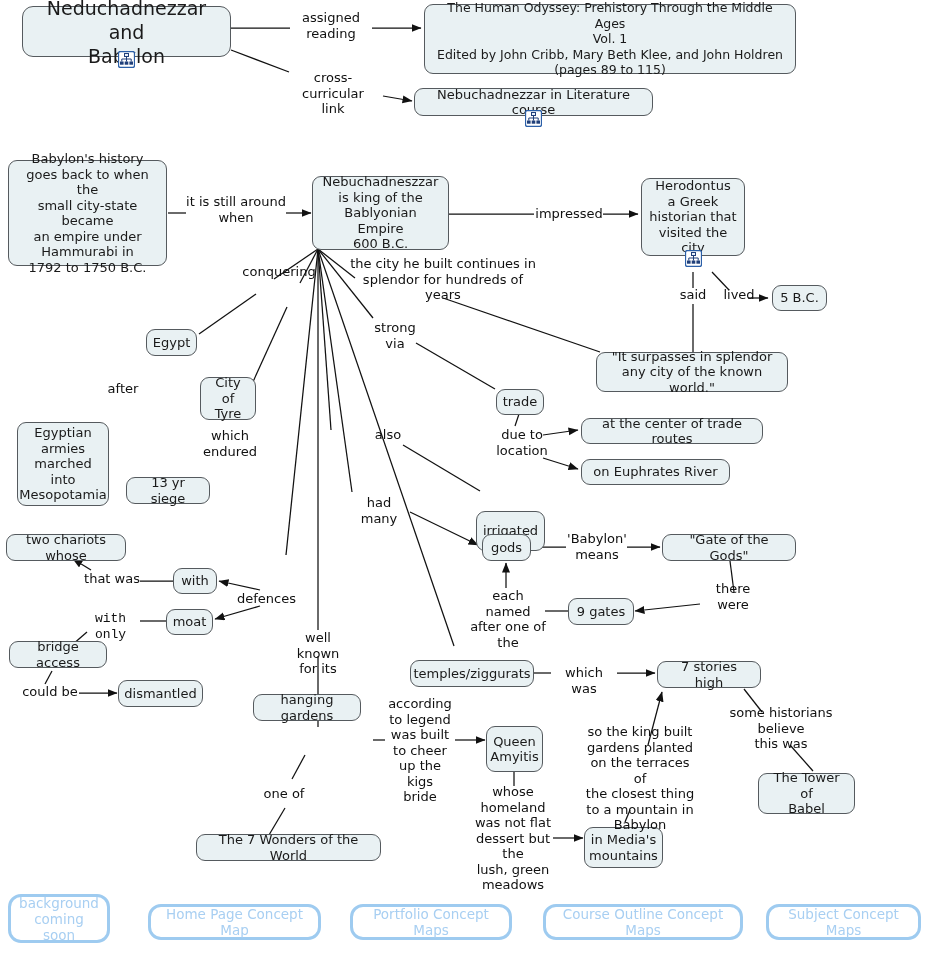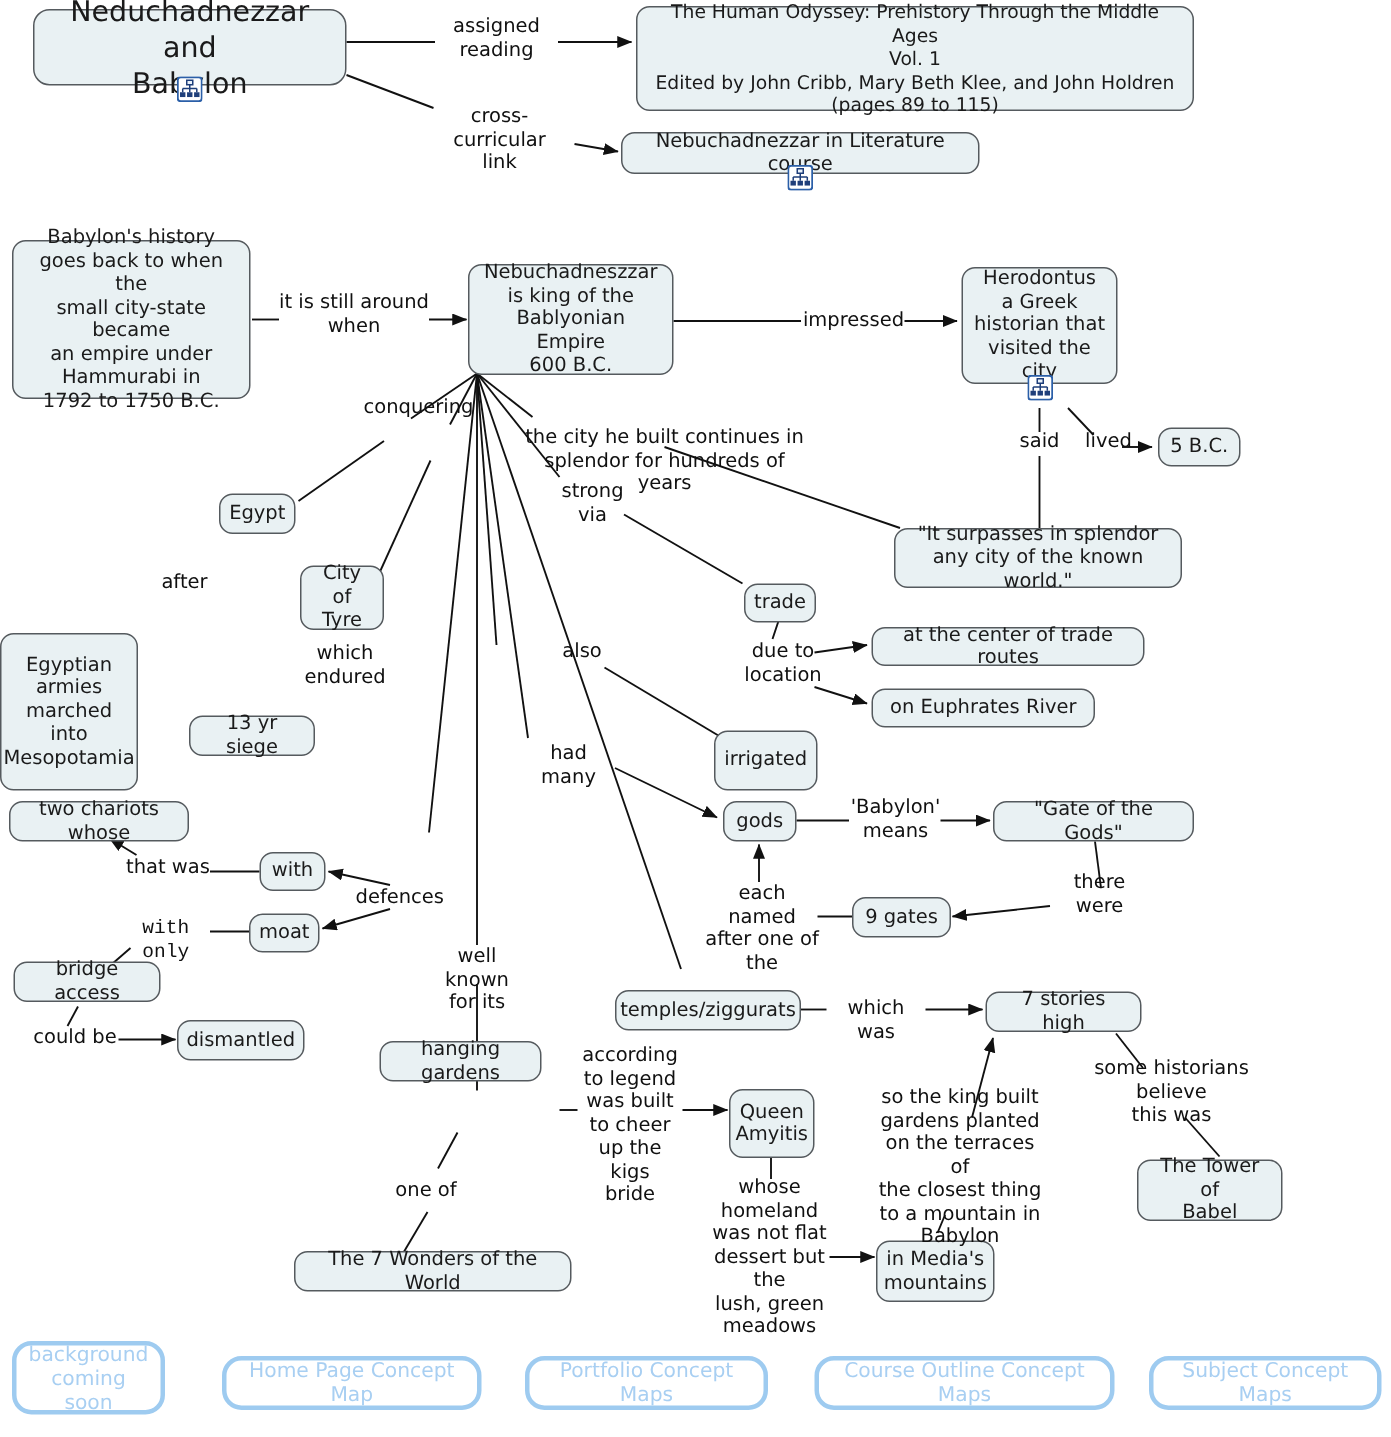"the city he built continues" div.label { top: 284px -> 256px }
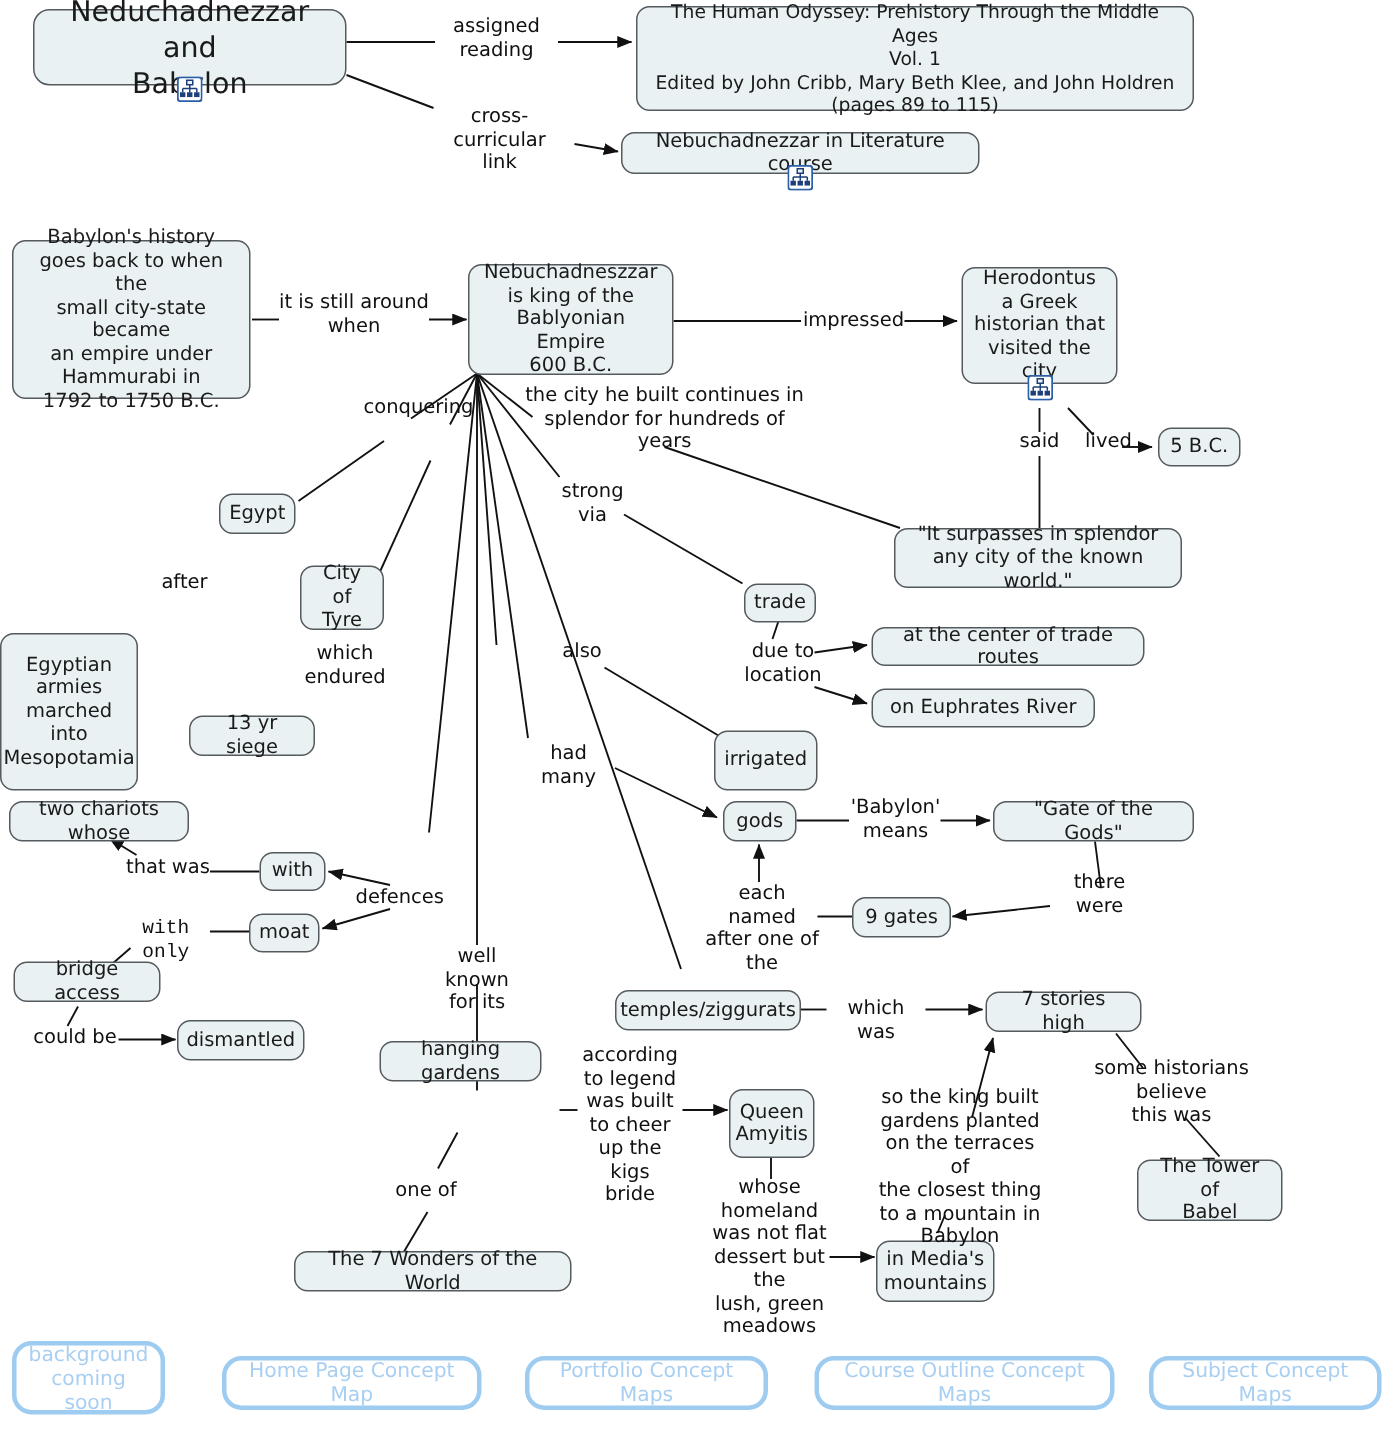"Egyptian" div.node { height: 105px -> 84px; left: 0 -> 17px }
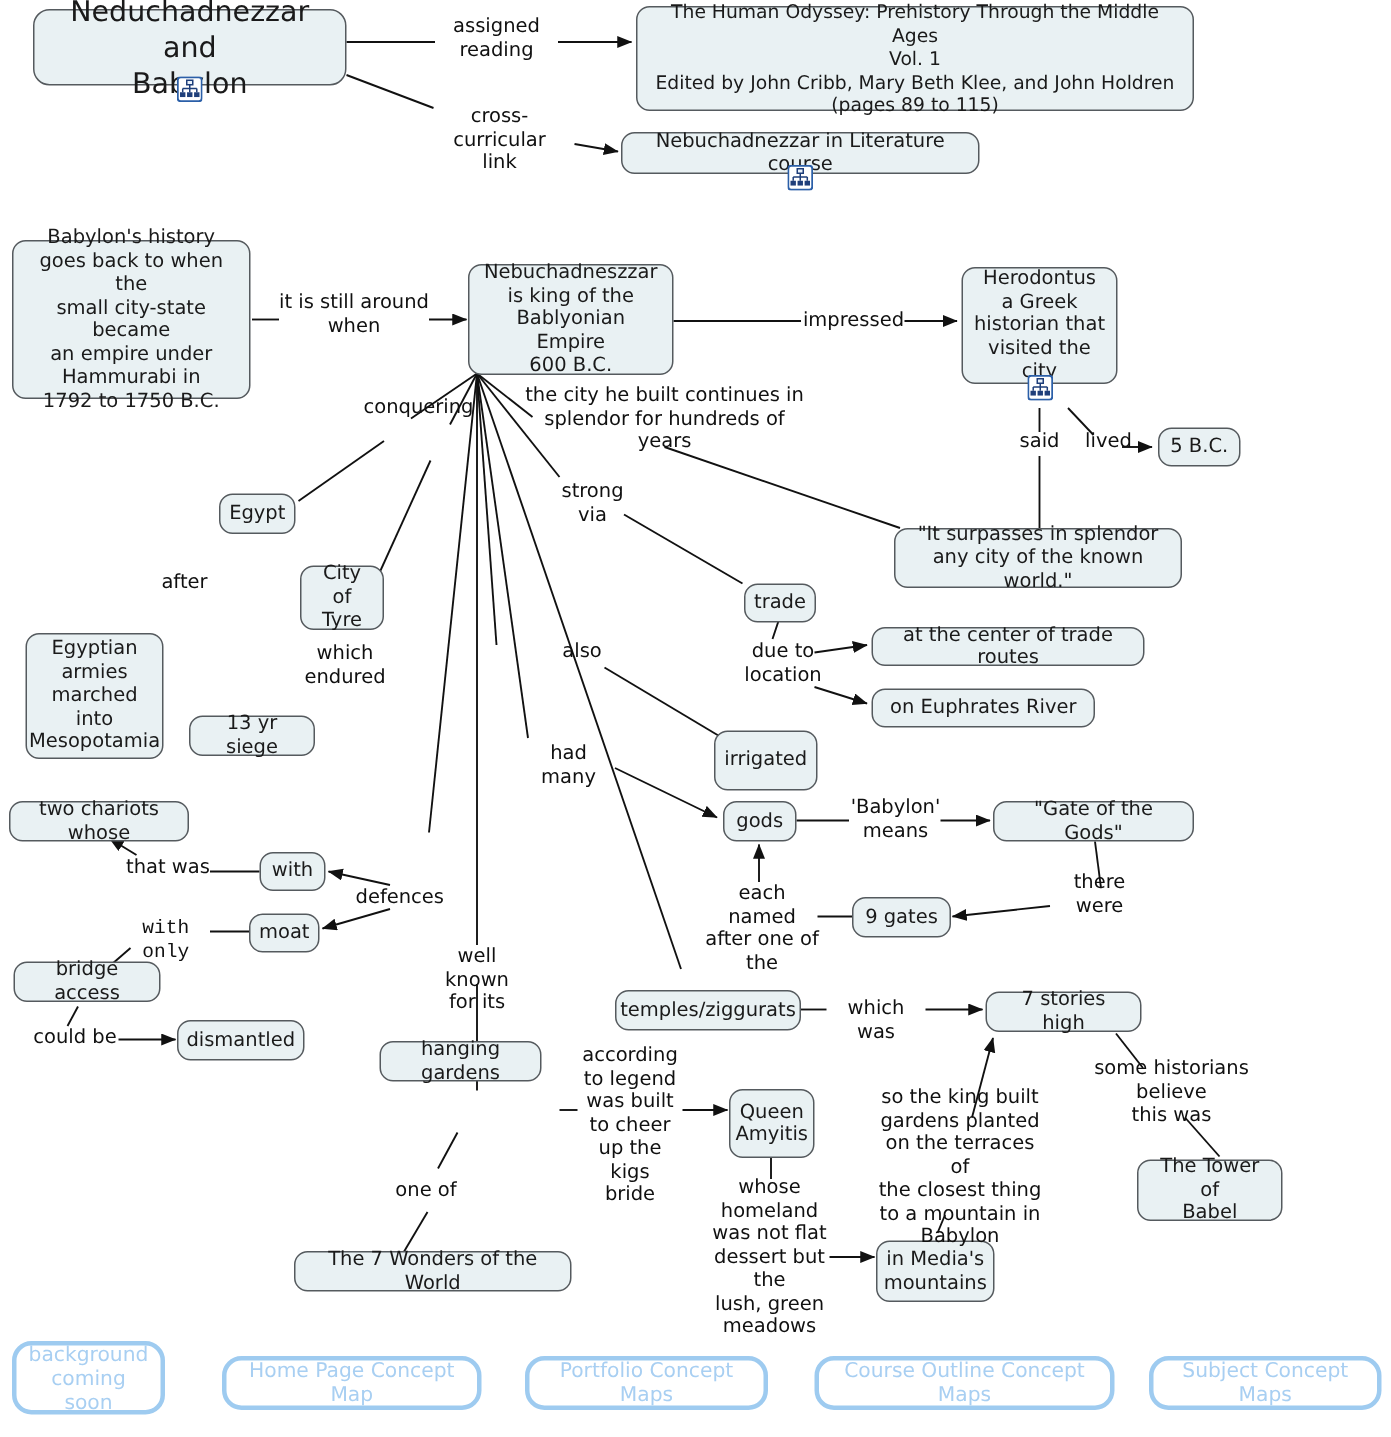"irrigated" div.node { top: 487px -> 511px }
